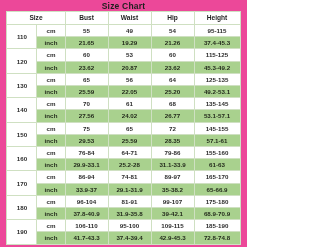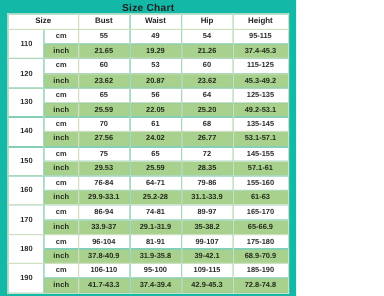"Size Chart" #chart-wrap { background: #14b8a6 -> #ec4899 }
